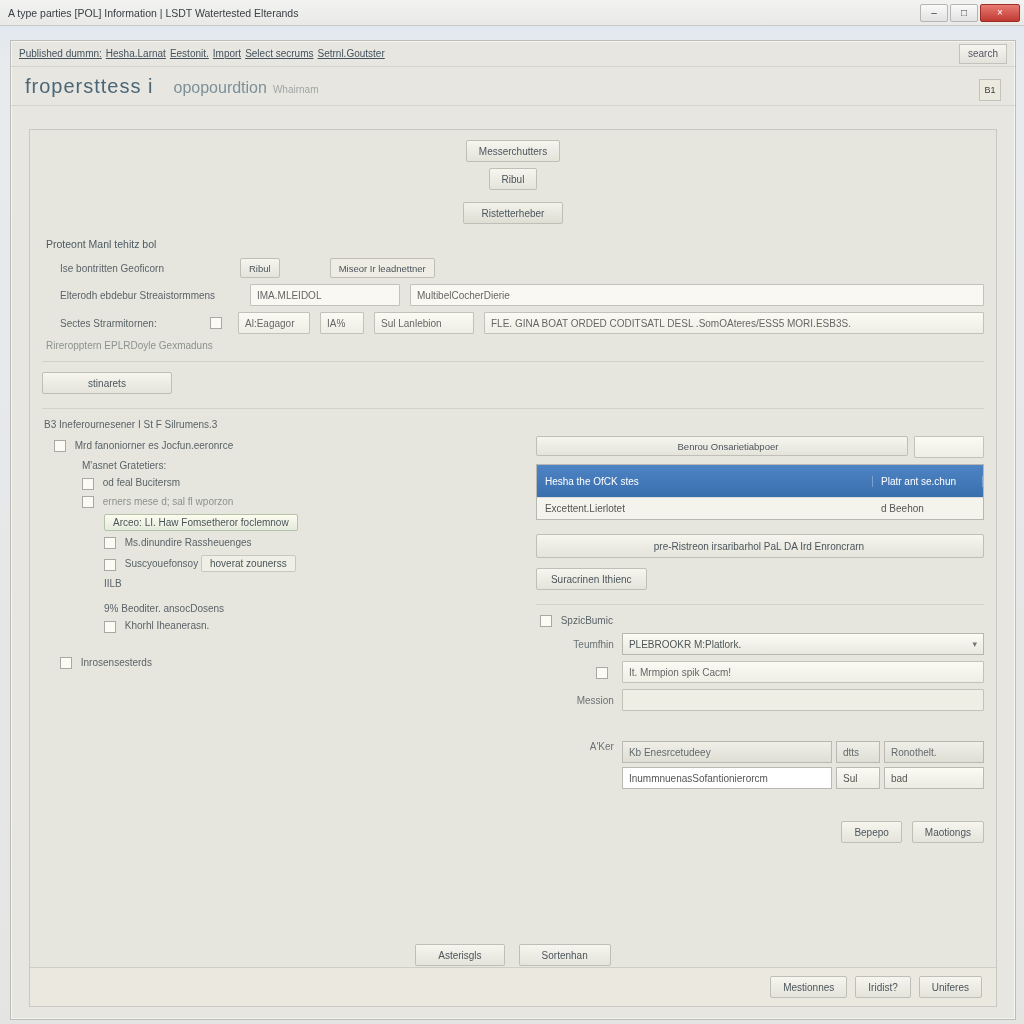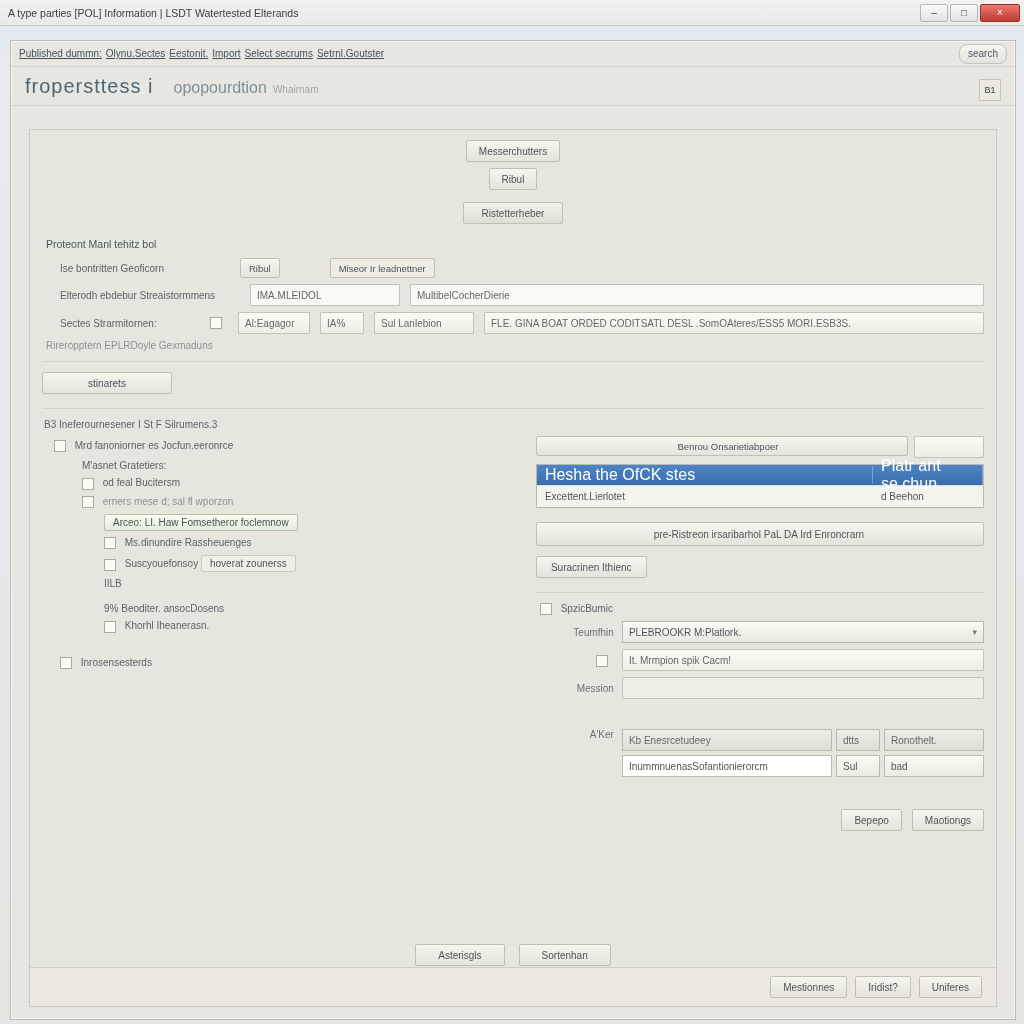"Olynu.Sectes" span { text: Olynu.Sectes -> Hesha.Larnat }
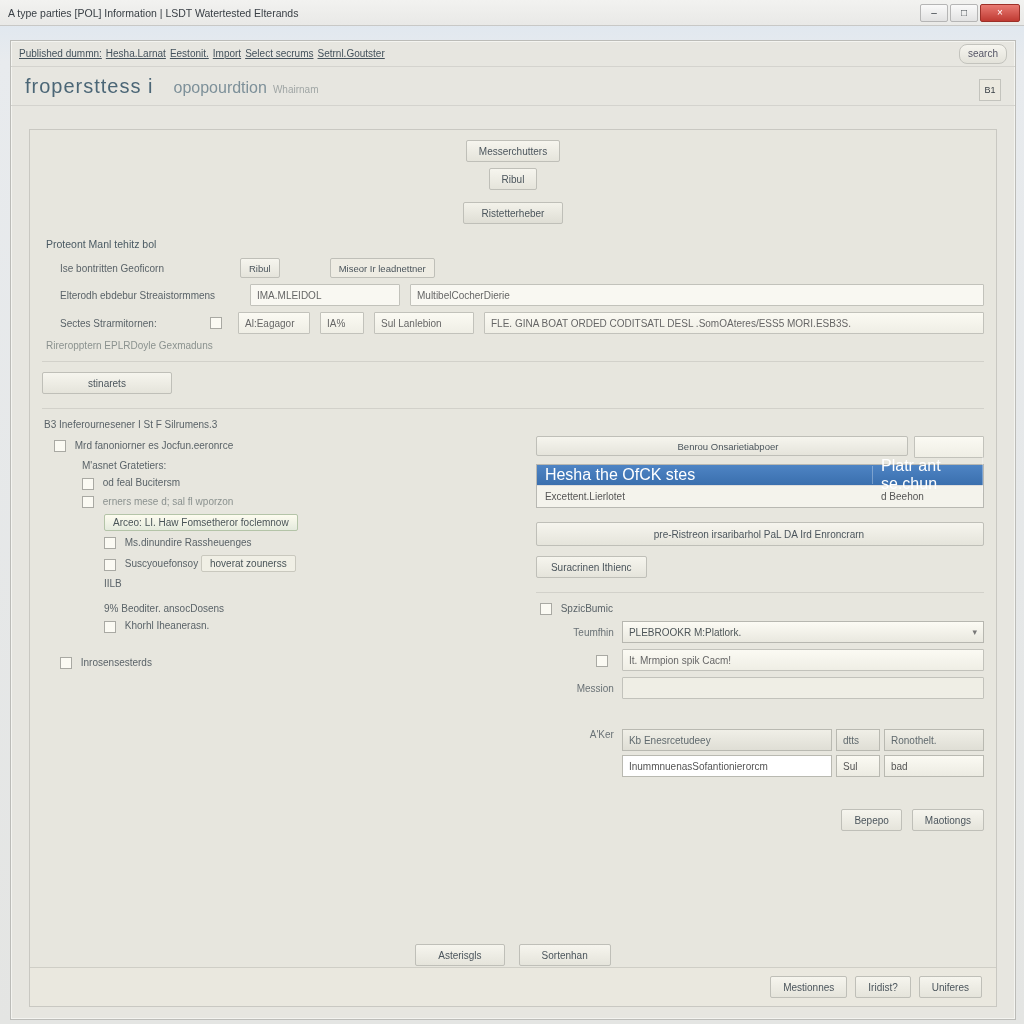"search" .toolbtn-sm { border-radius: 8px -> 0 }
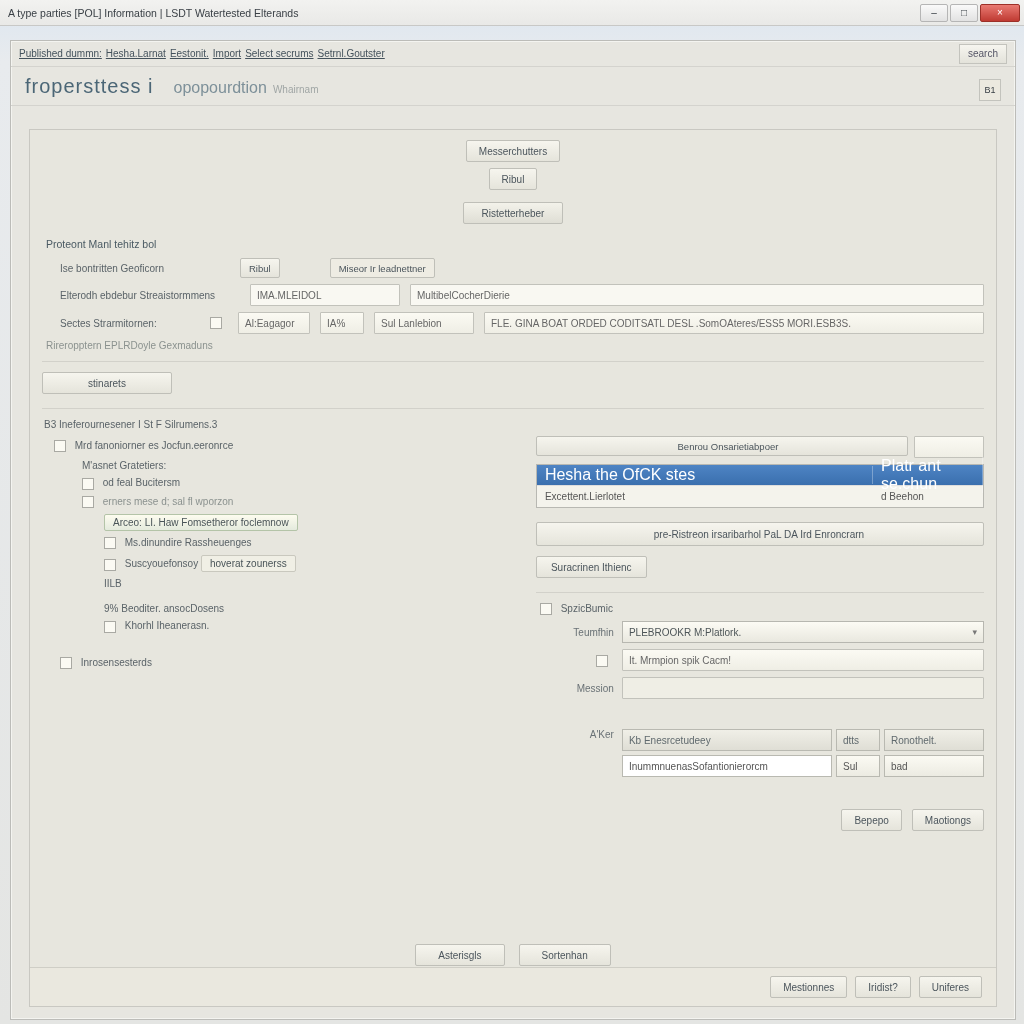"Hesha the OfCK stes" .listbox .lh { font-size: 16px -> 10px; height: 20px -> 32px }
